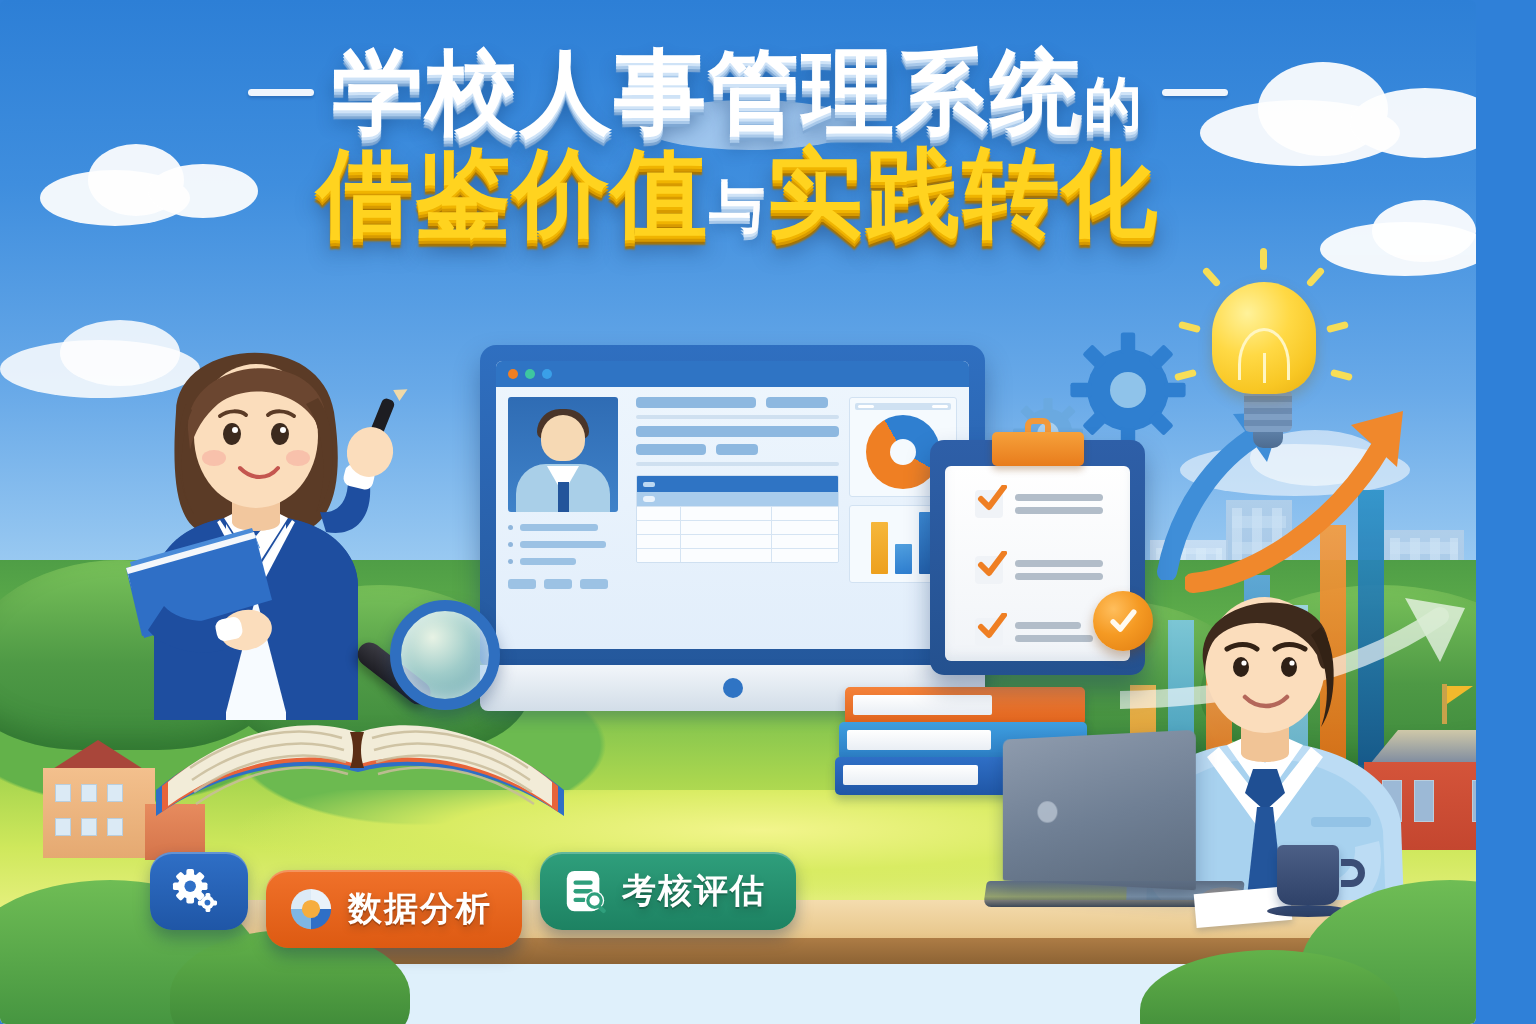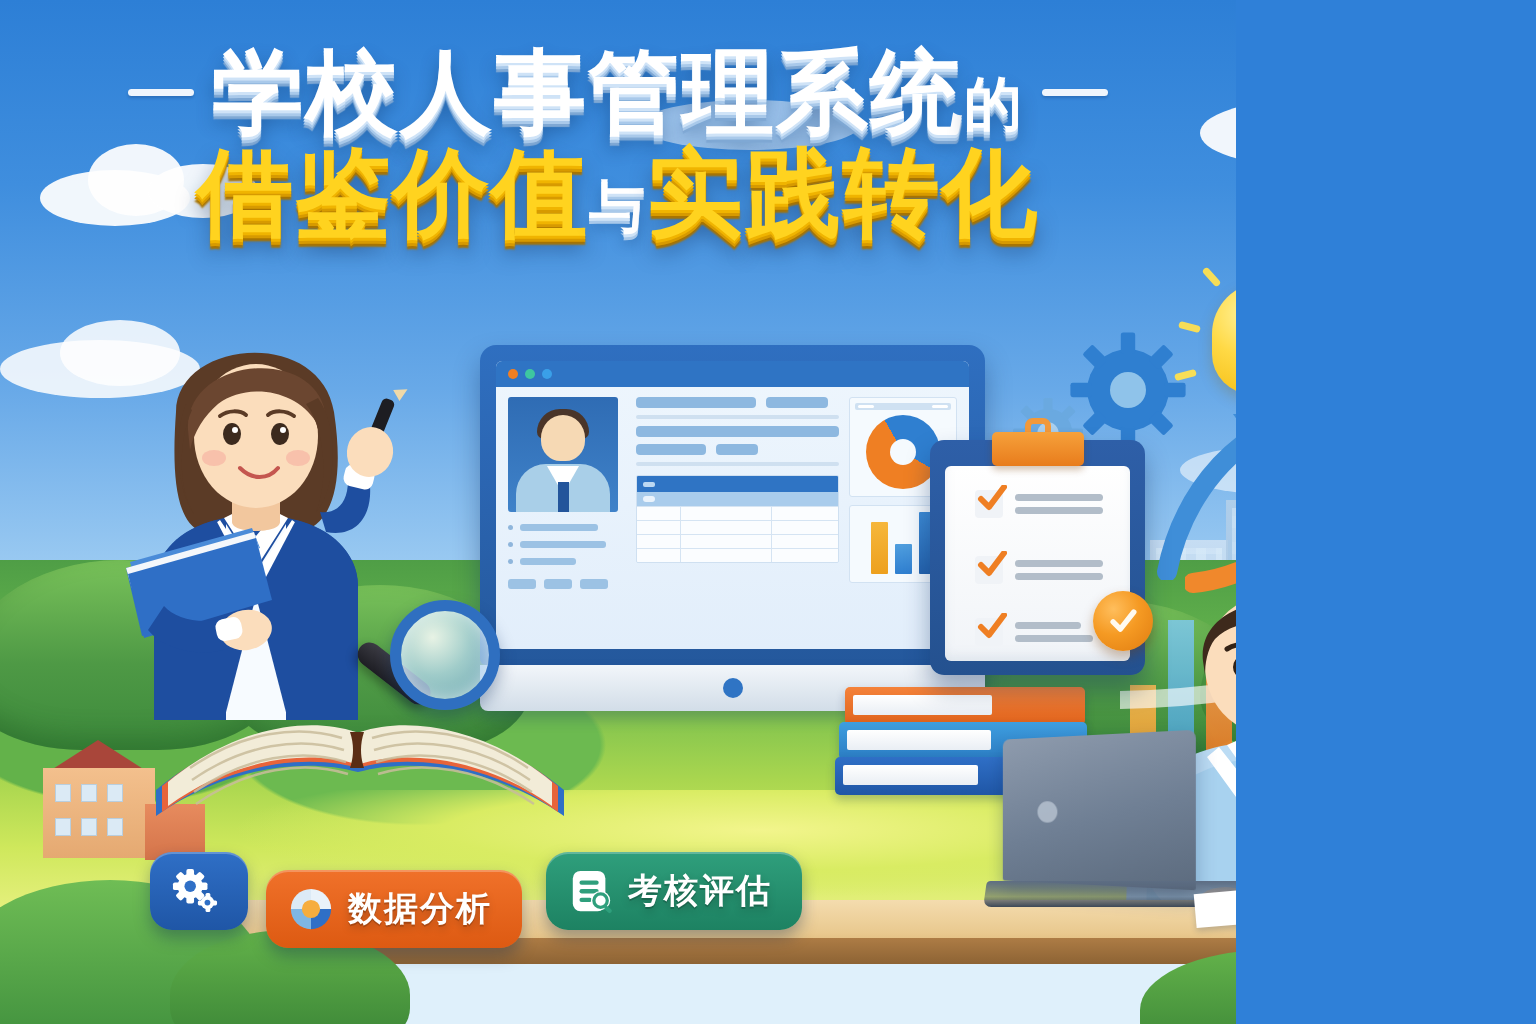"学校人事管理系统的" #stage { border-radius: none -> 6px; width: 1236px -> 1476px }
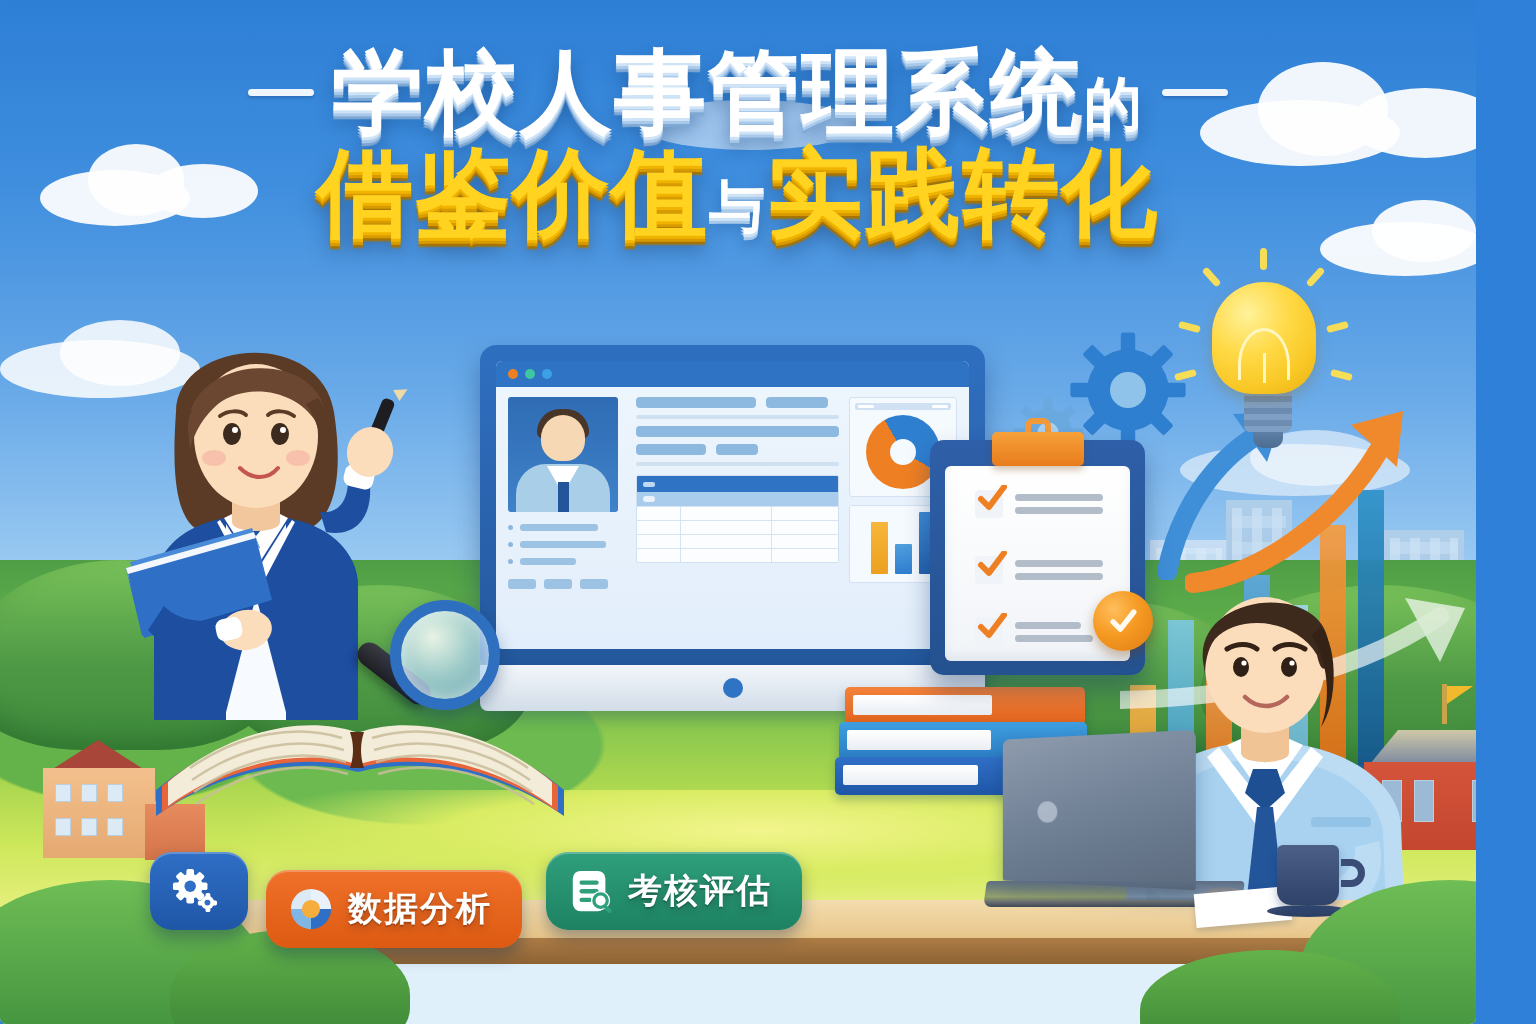"考核评估" .cta.green { margin-left: 6px -> none }
